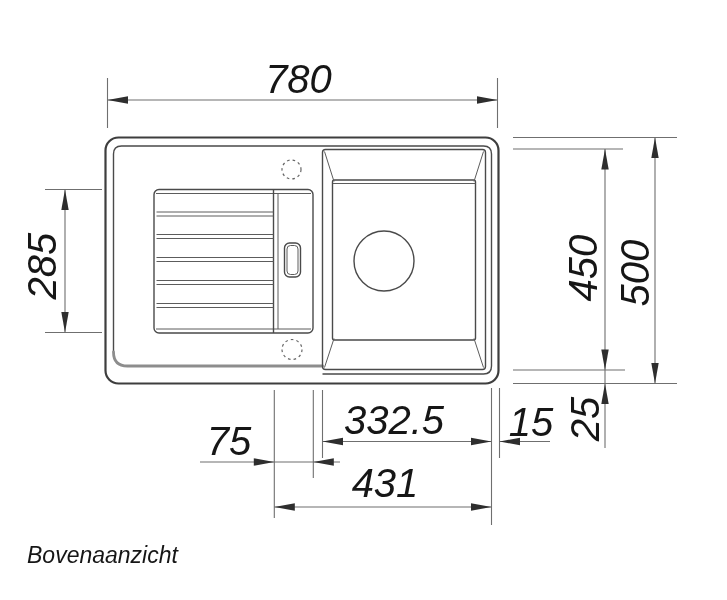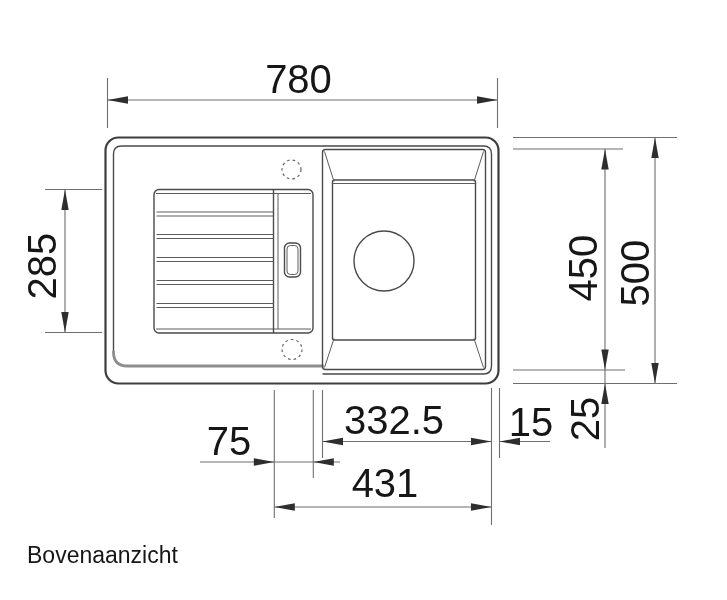"780" .canvas { font-style: none -> italic }
